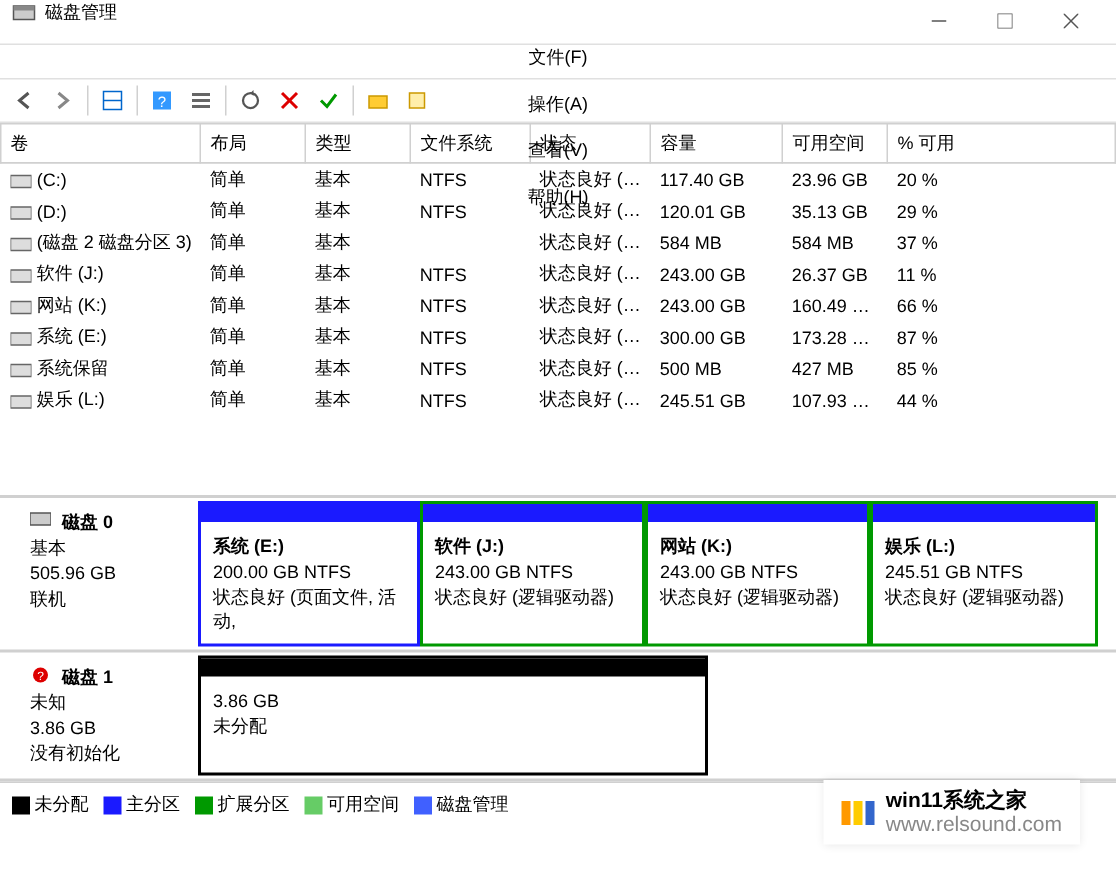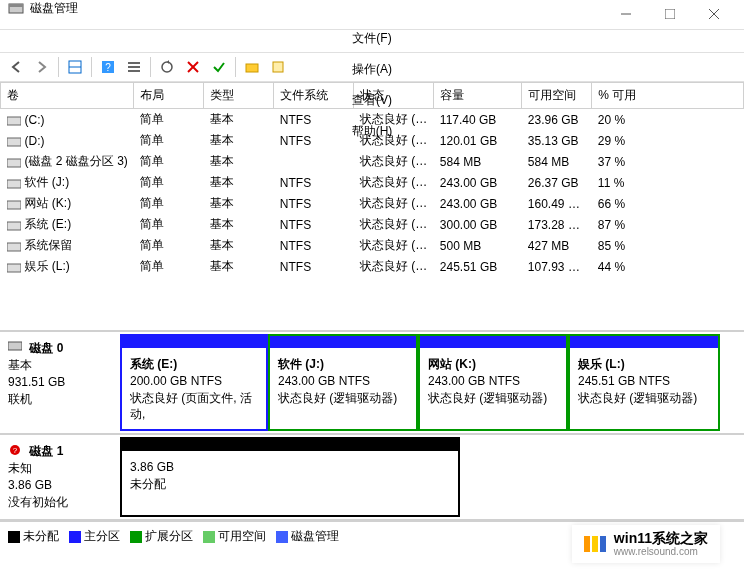"磁盘 0" .diskinfo { margin-left: none -> 12px }
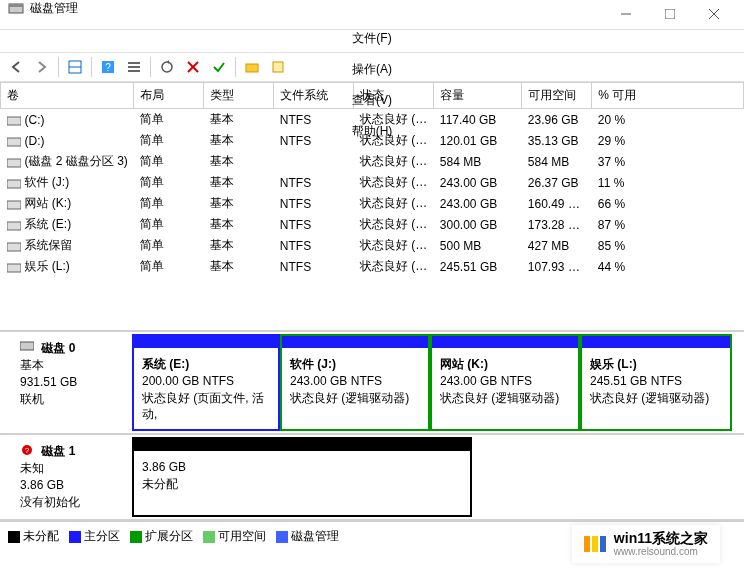"931.51 GB" span { text: 931.51 -> 505.96 }
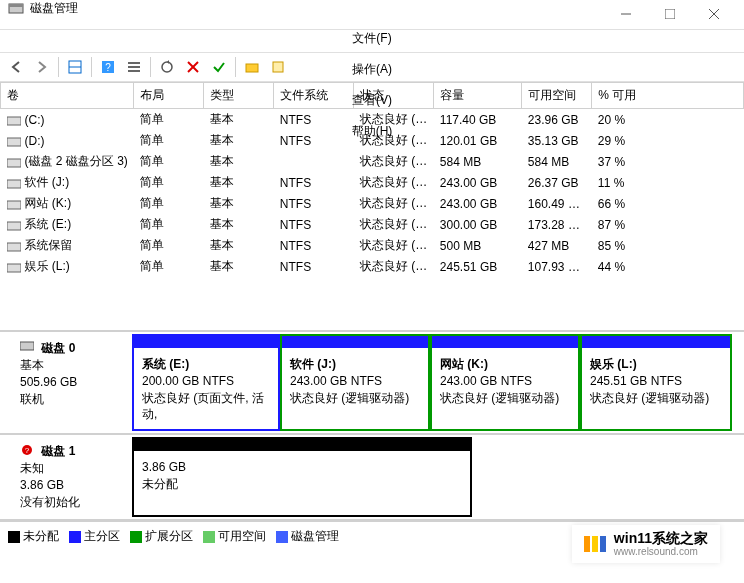"www.relsound.com" .wmtxt .small { font-size: 10px -> 14px }
